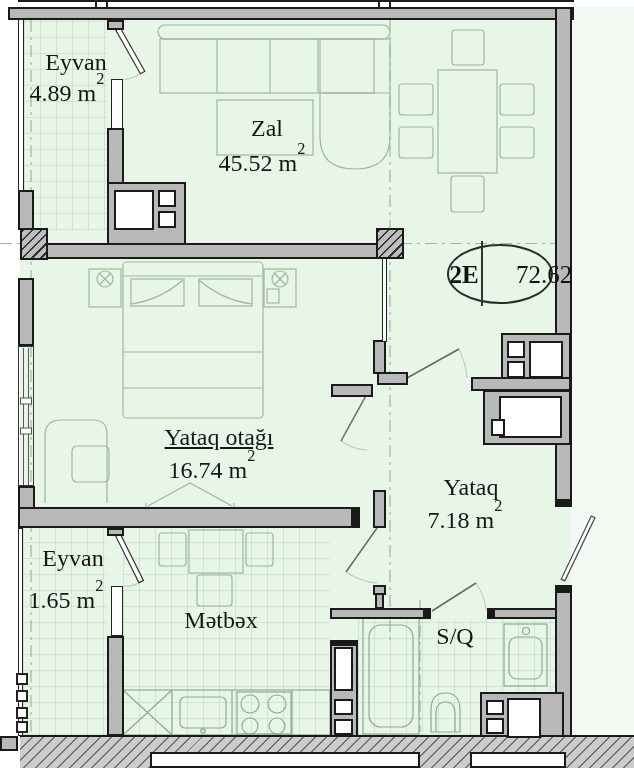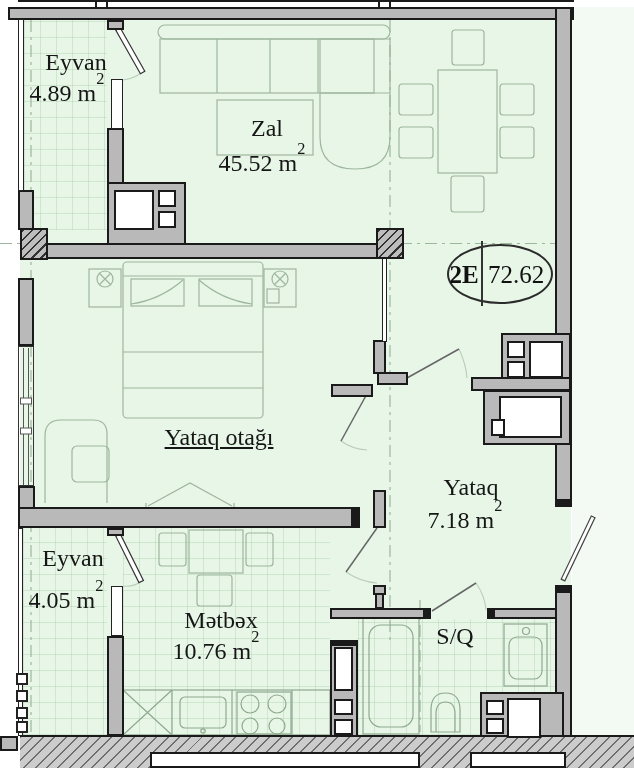"72.62" div.ovaltext { left: 516px -> 544px }
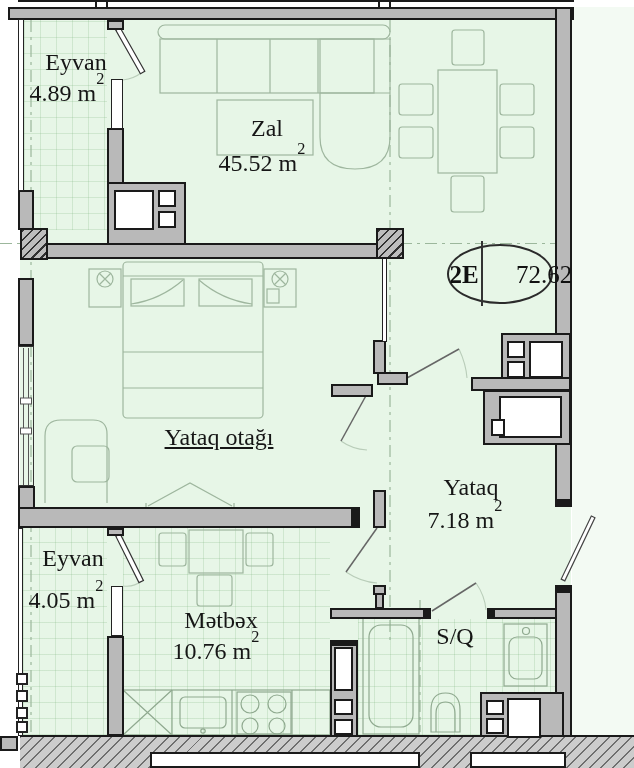"16.74 m2" div.label { html: none -> <div><span>16.74</span> <span>m</span><sup>2</sup></div> }
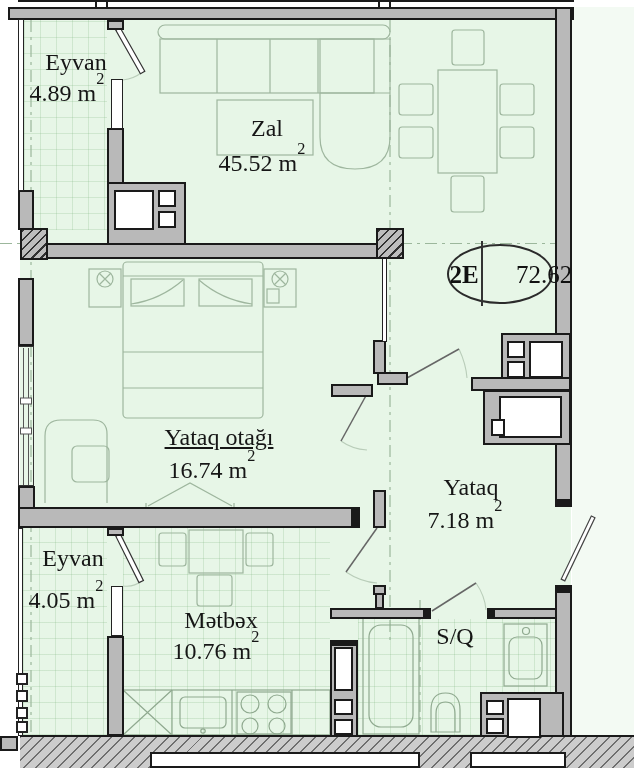"4.05" span { text: 4.05 -> 1.65 }
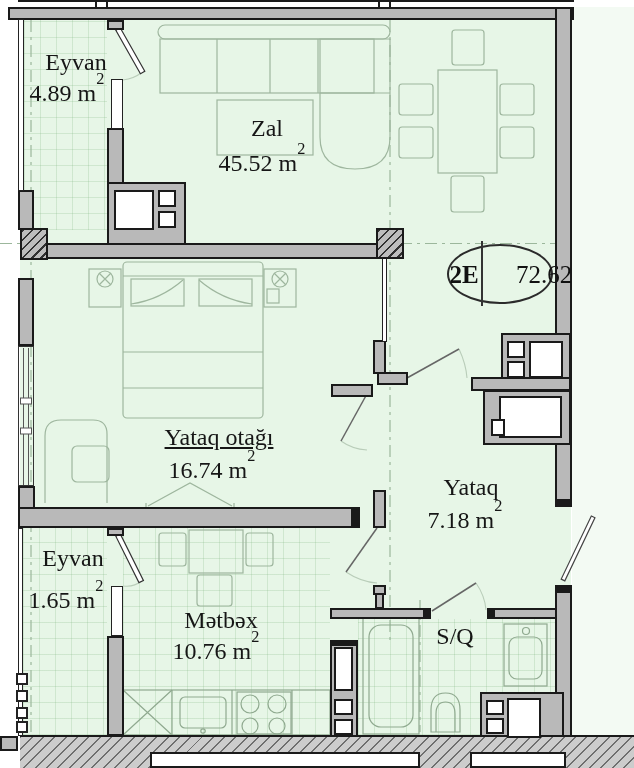"10.76 m2" div.label { html: <div><span>10.76</span> <span>m</span><sup>2</sup></div> -> none }
